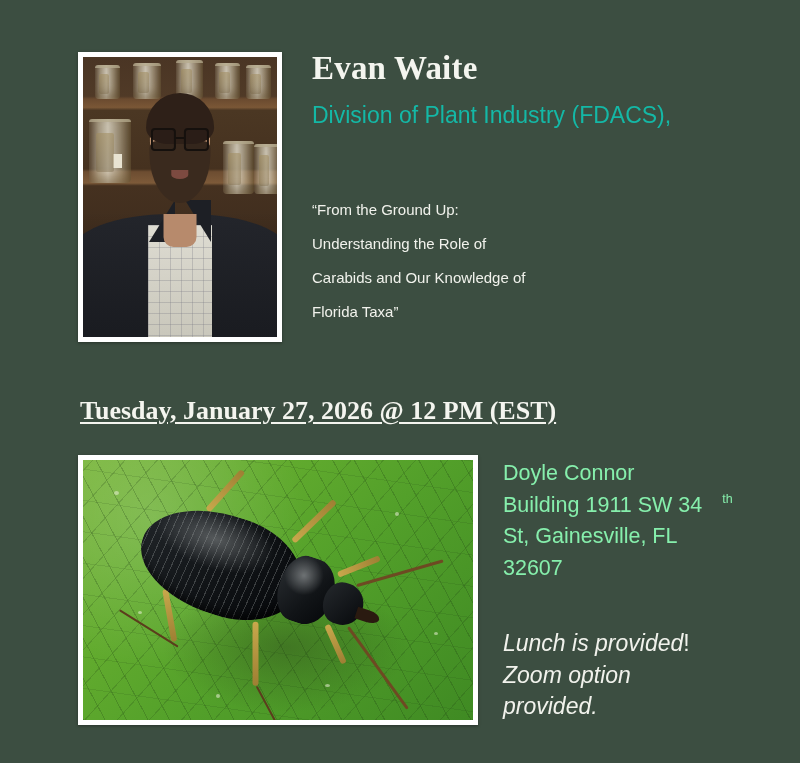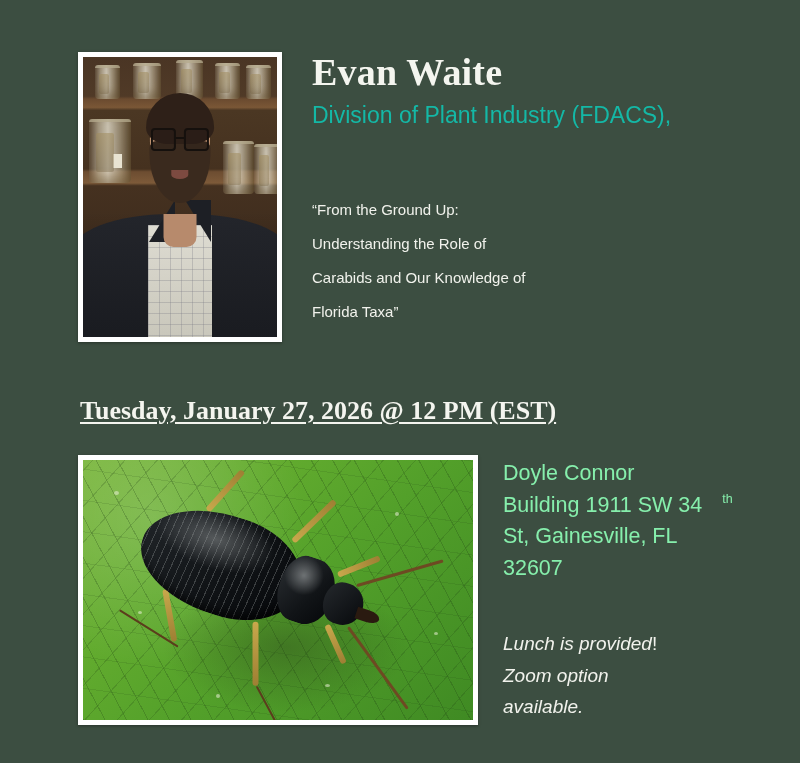"Evan Waite" .speaker-name { font-size: 38px -> 33px }
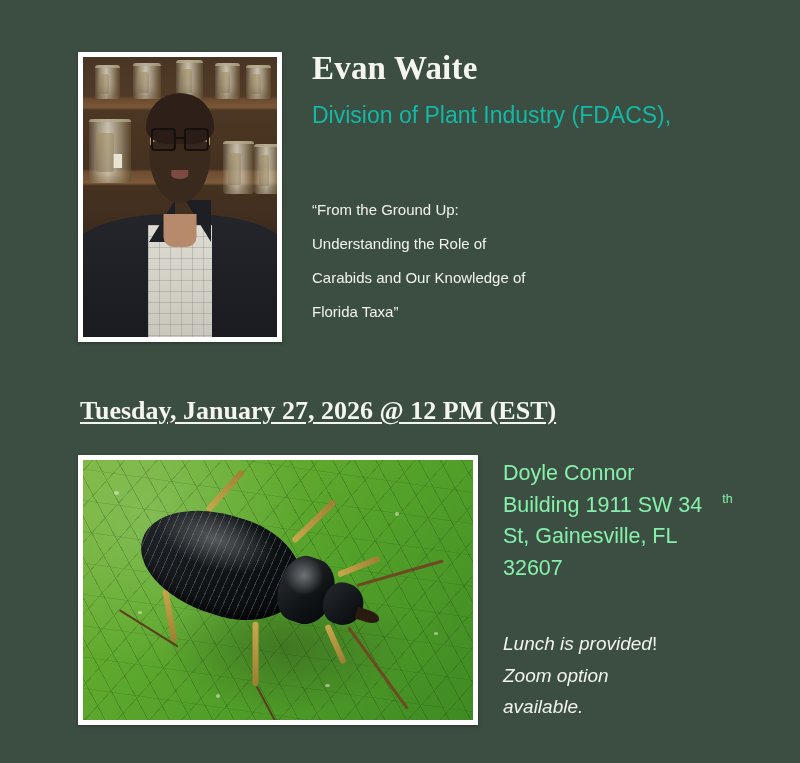"Lunch is provided!" .notes { font-size: 19px -> 23px }
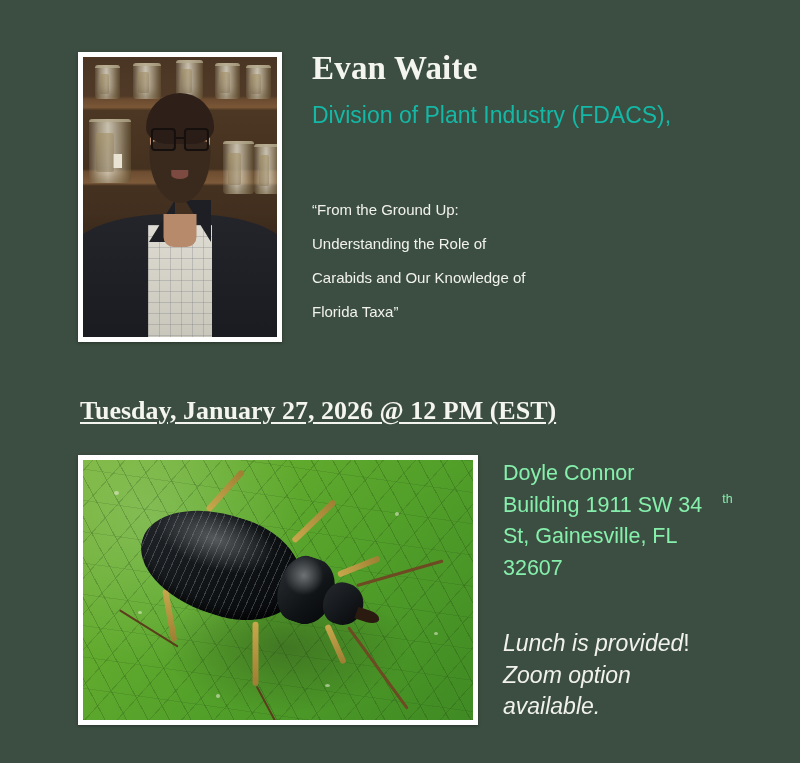"available." em { text: available -> provided }
